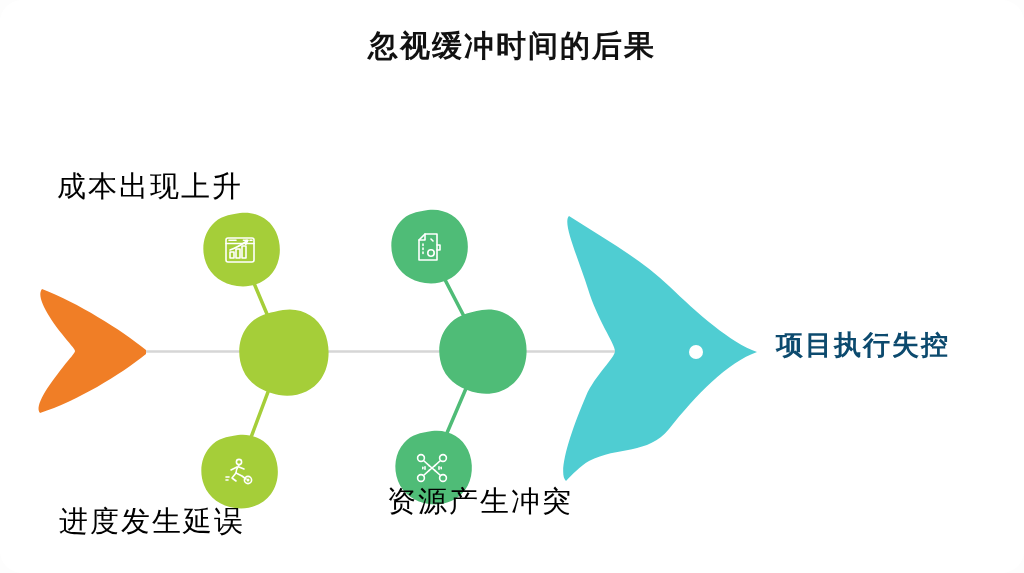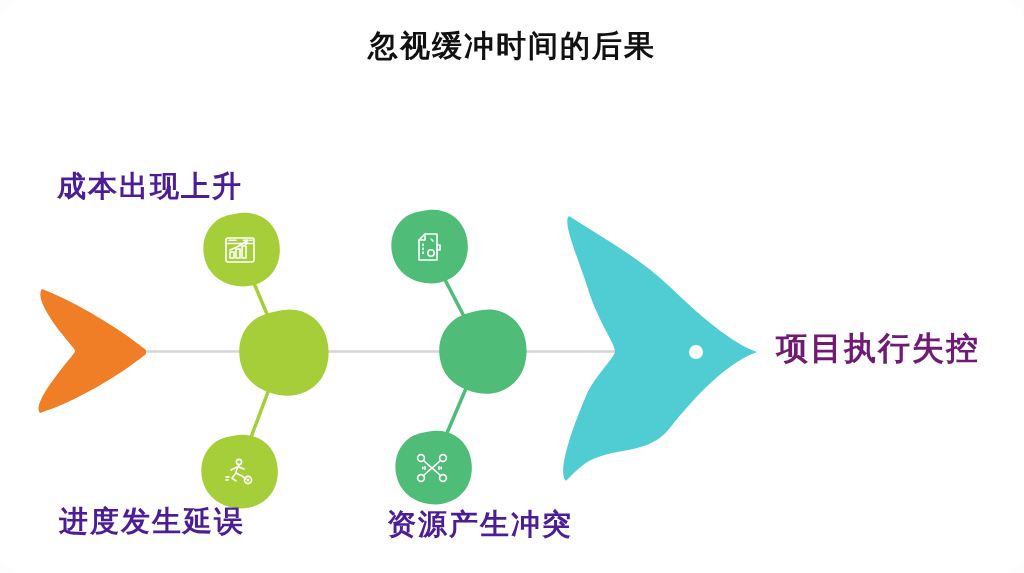"成本出现上升" .cause-label { color: #4c1d95 -> #000000; font-weight: 700 -> 400 }
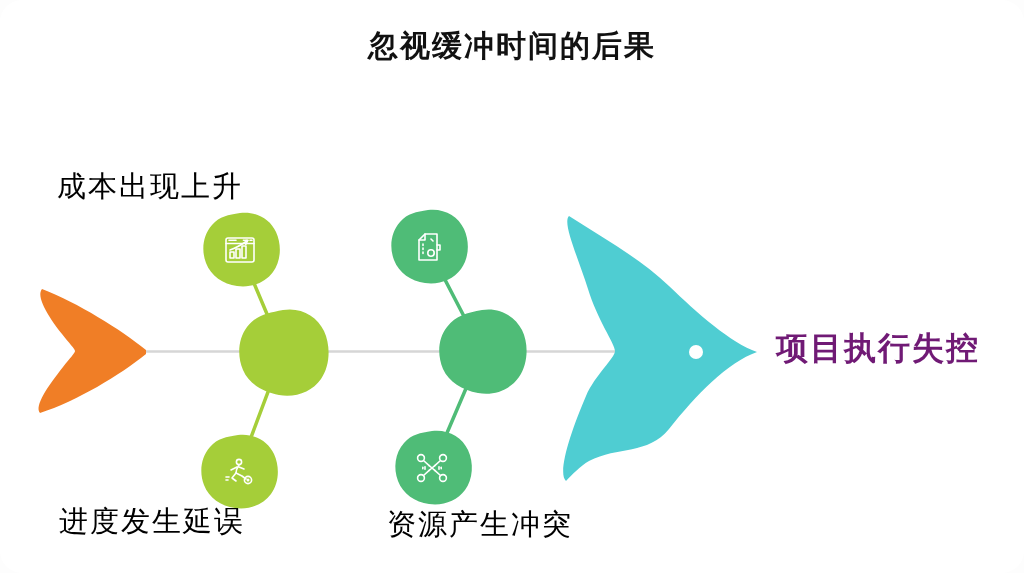"项目执行失控" .effect-label { color: #701a75 -> #0c4a6e; font-size: 32px -> 27px }
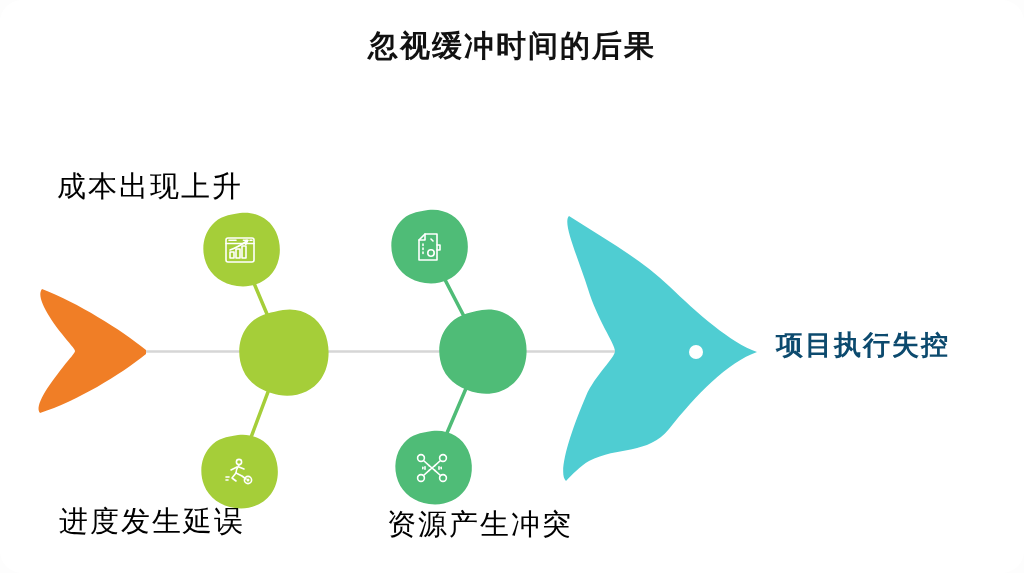"资源产生冲突" .label-resource { top: 505px -> 482px }
